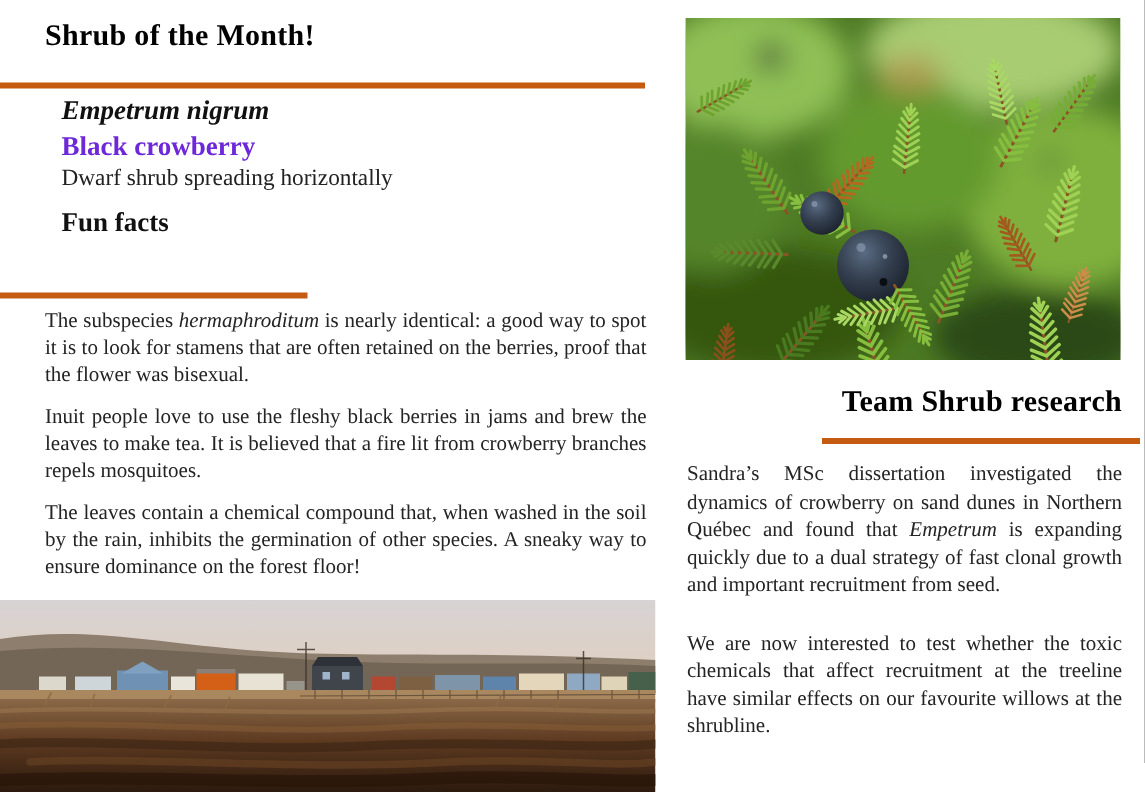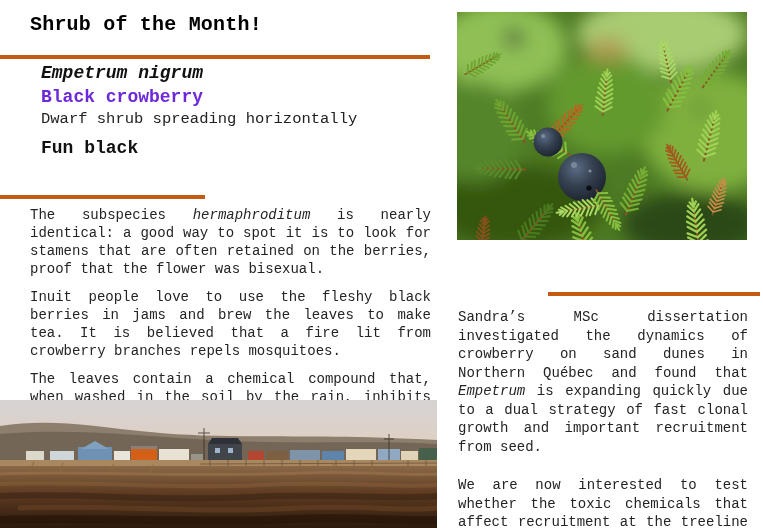"Shrub of the Month!" .page { font-family: Liberation Mono, monospace -> Liberation Serif, serif }
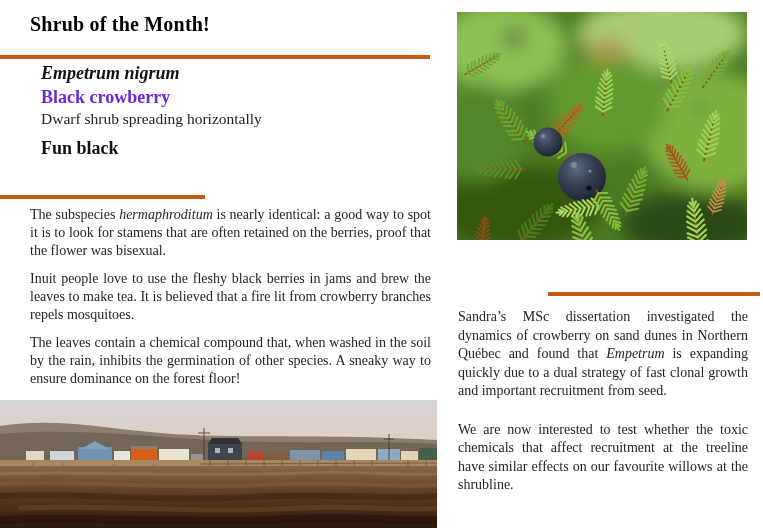"Fun black" div.fun-facts-heading { text: black -> facts }
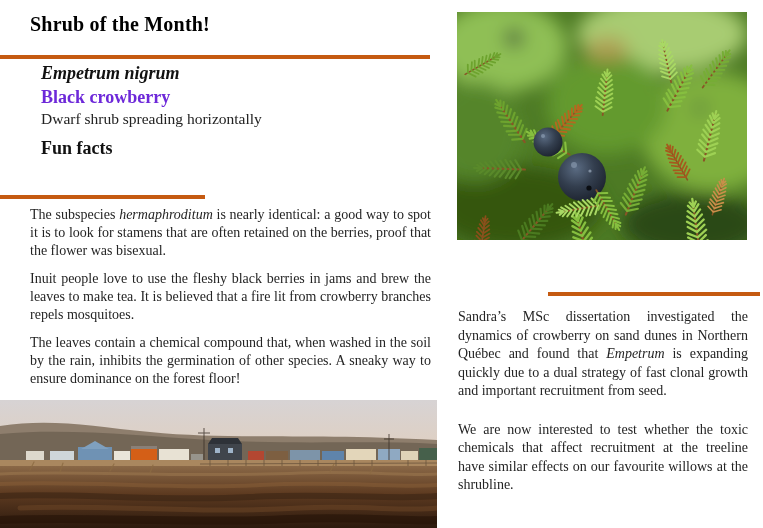"Team Shrub research" h2.abs { html: none -> <h2>Team Shrub research</h2> }
